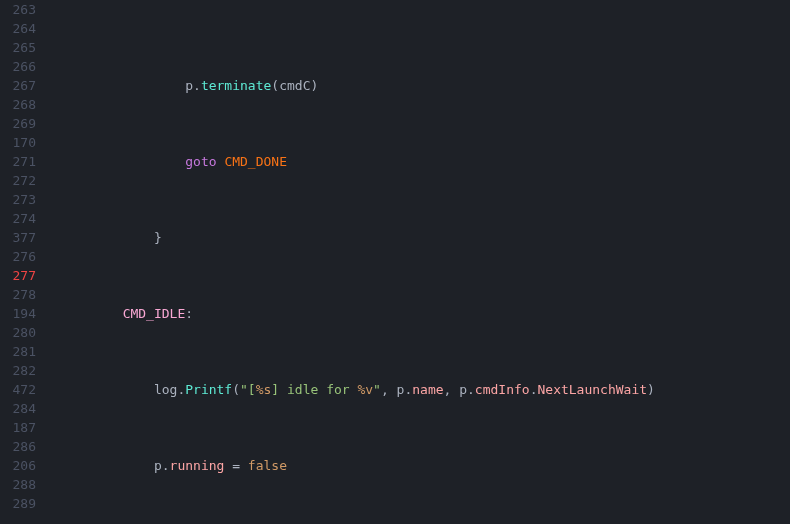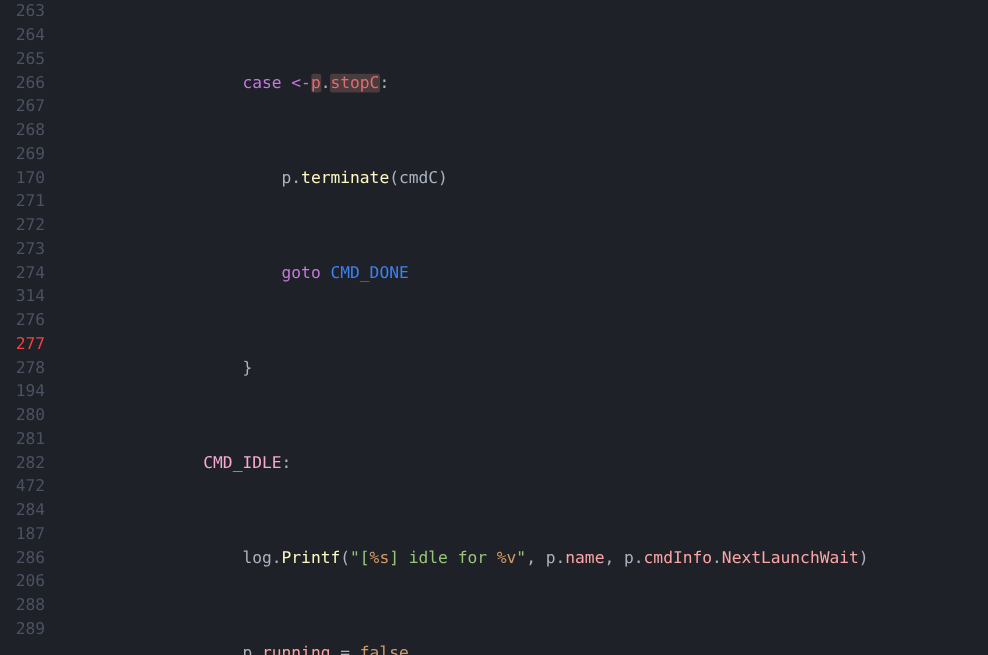"263" .editor { gap: 40px -> none }
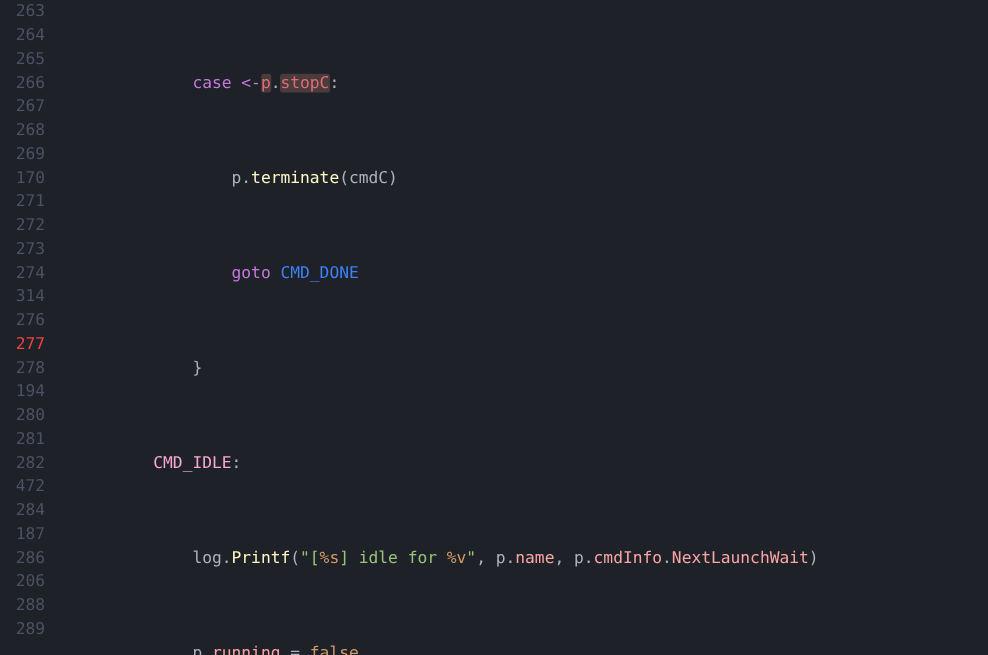"case <-p.stopC:" div.line { html: <div> <span>case</span> <span>&lt;-</span><span>p</span><span>.</span><span>stopC</span><span>:</span></div> -> none }
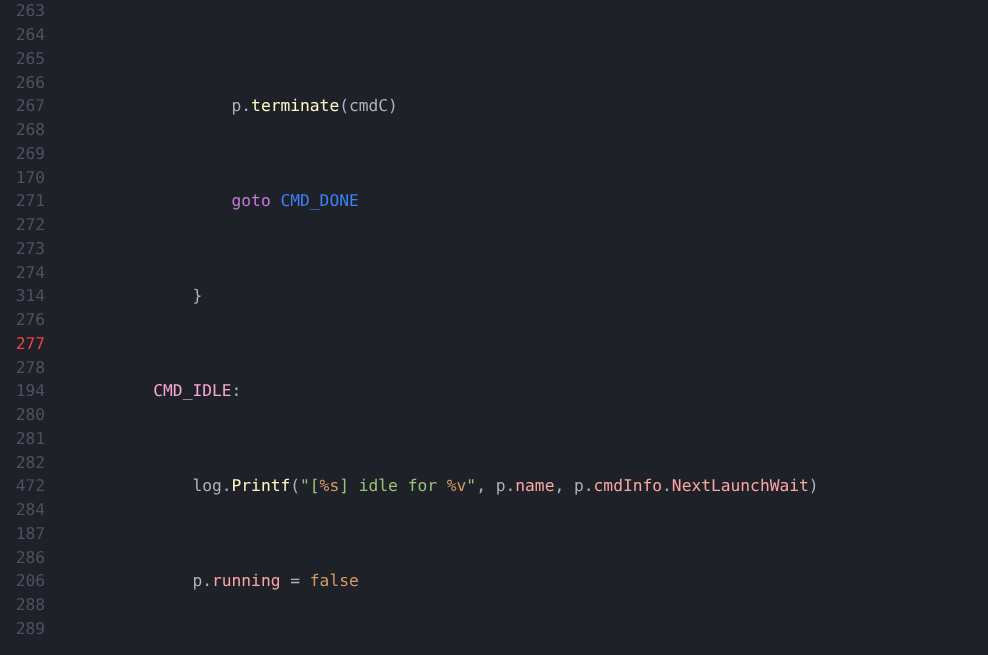"terminate" .func { color: #fef9c3 -> #5eead4 }
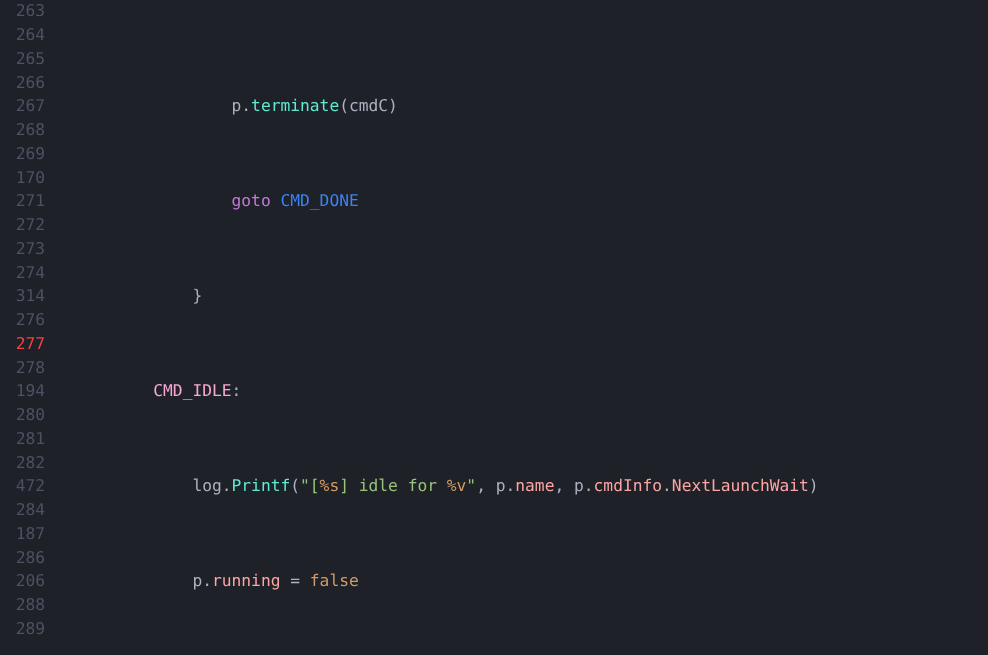"CMD_DONE" .type { color: #3b82f6 -> #f97316 }
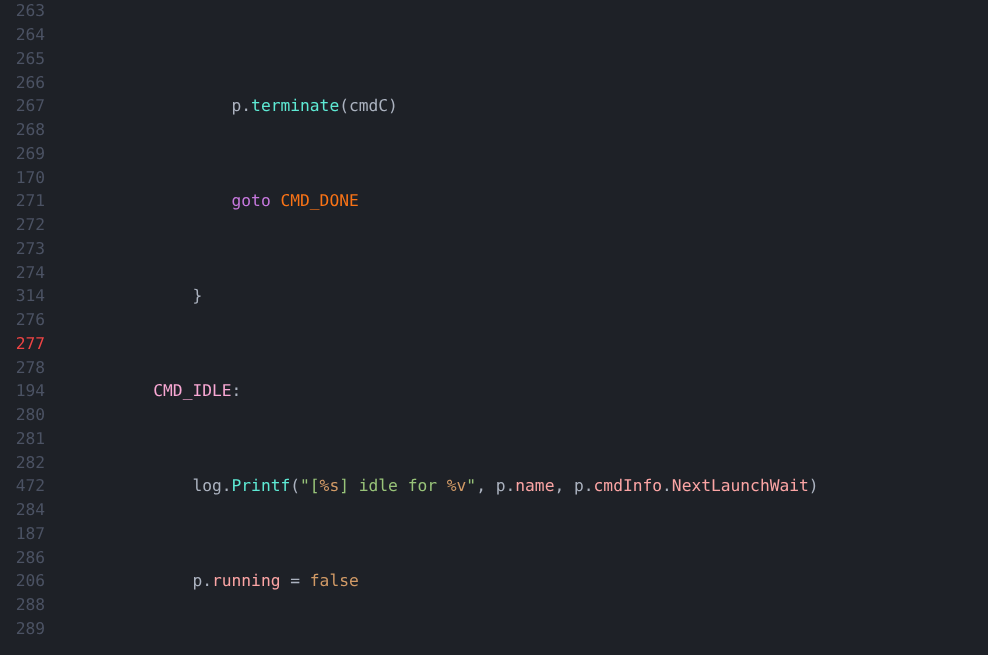"314" div.ln { text: 314 -> 377 }
